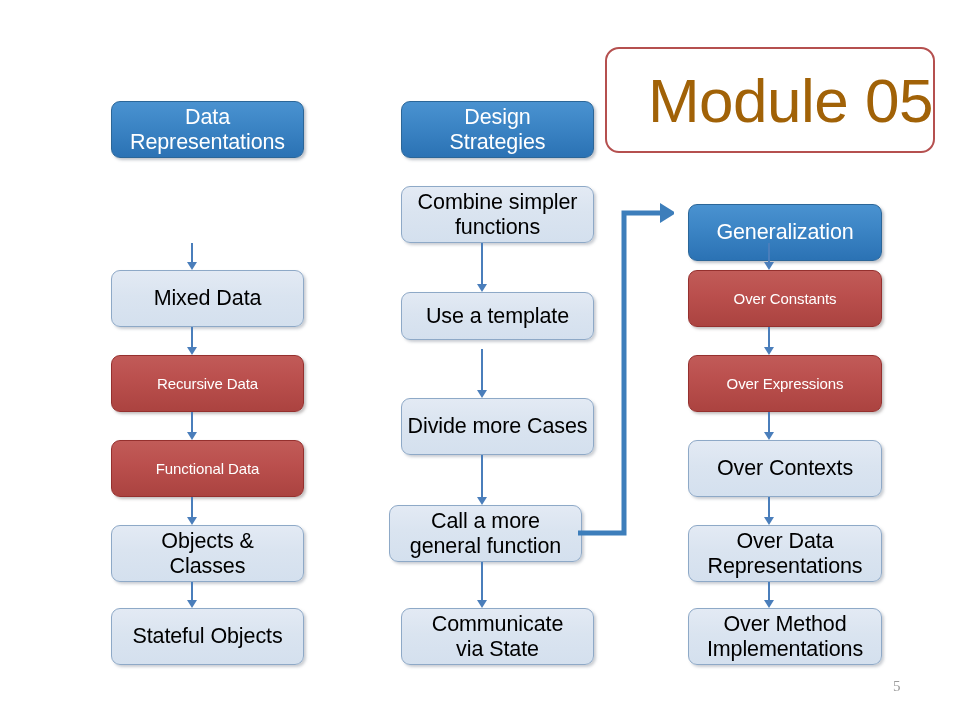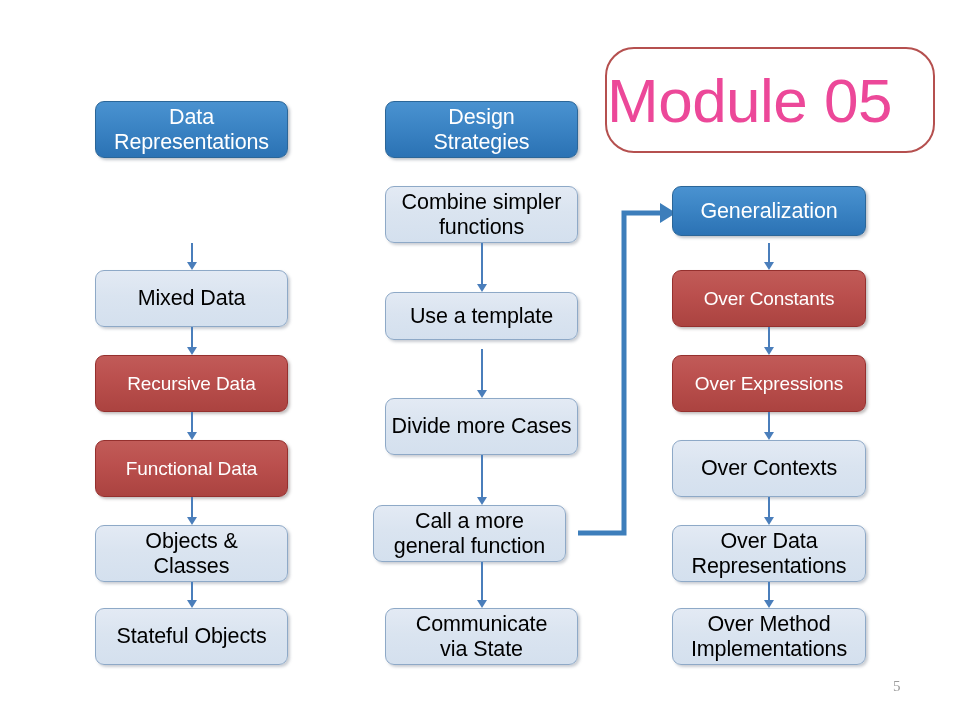"Data" .node { margin-left: none -> 16px }
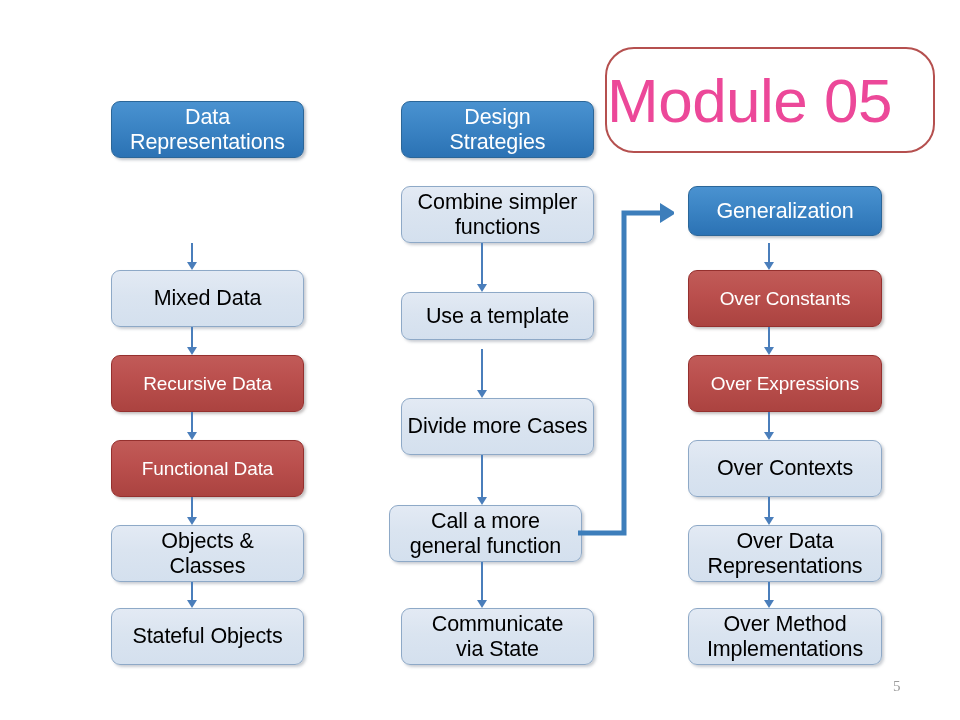"Module 05" #title-box { border-radius: 29px -> 14px; color: #ec4899 -> #a16207; justify-content: flex-start -> flex-end }
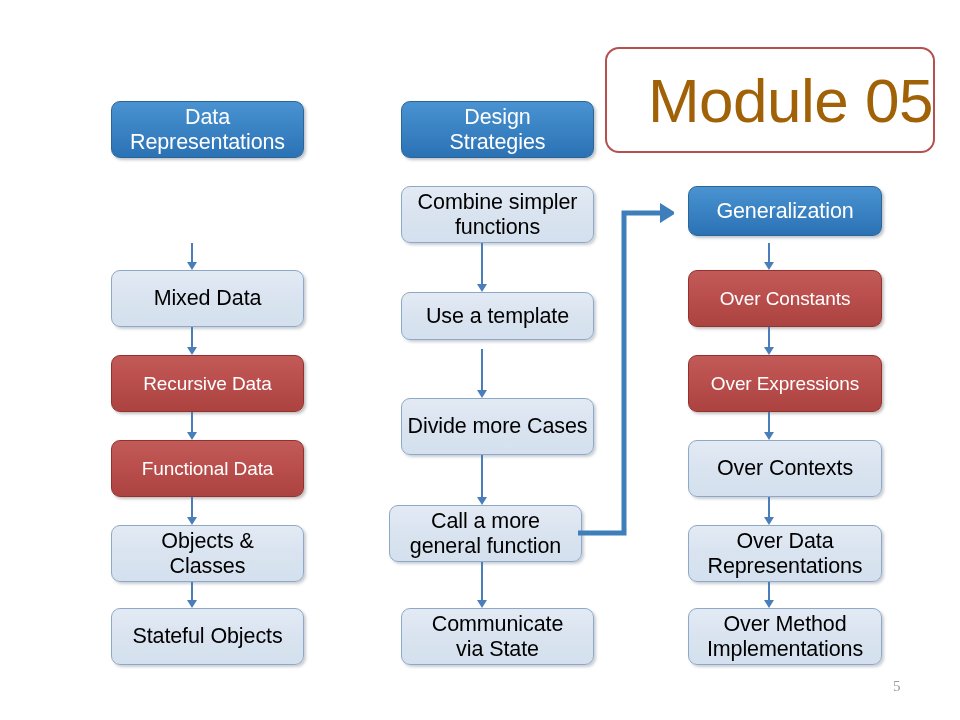"Generalization" div.node { height: 50px -> 57px; top: 186px -> 204px }
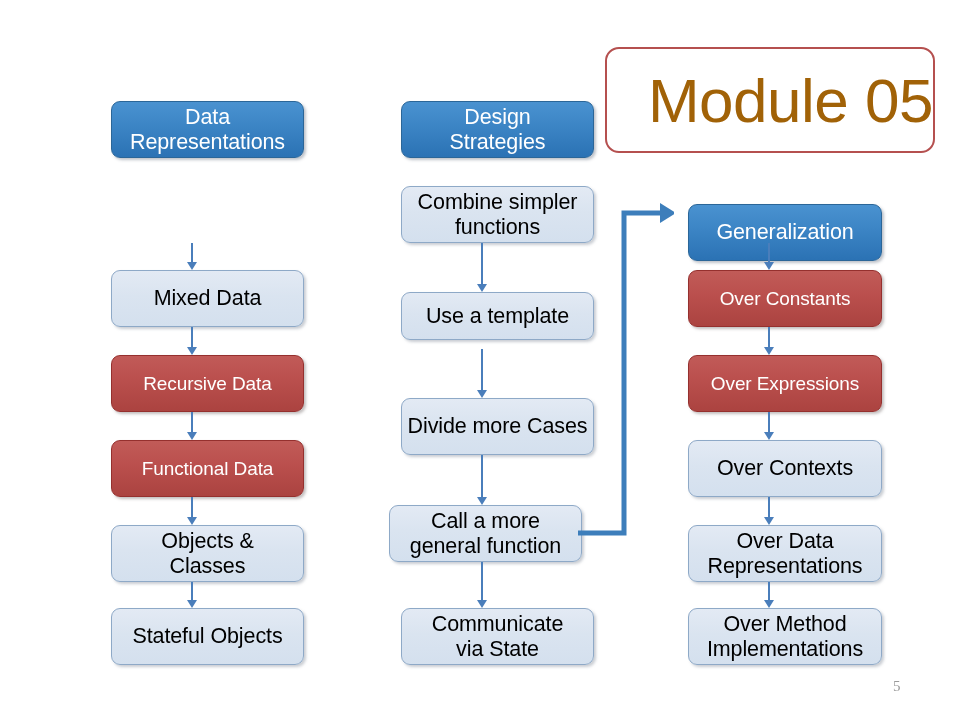"Over Constants" .node.red { font-size: 19px -> 15px }
